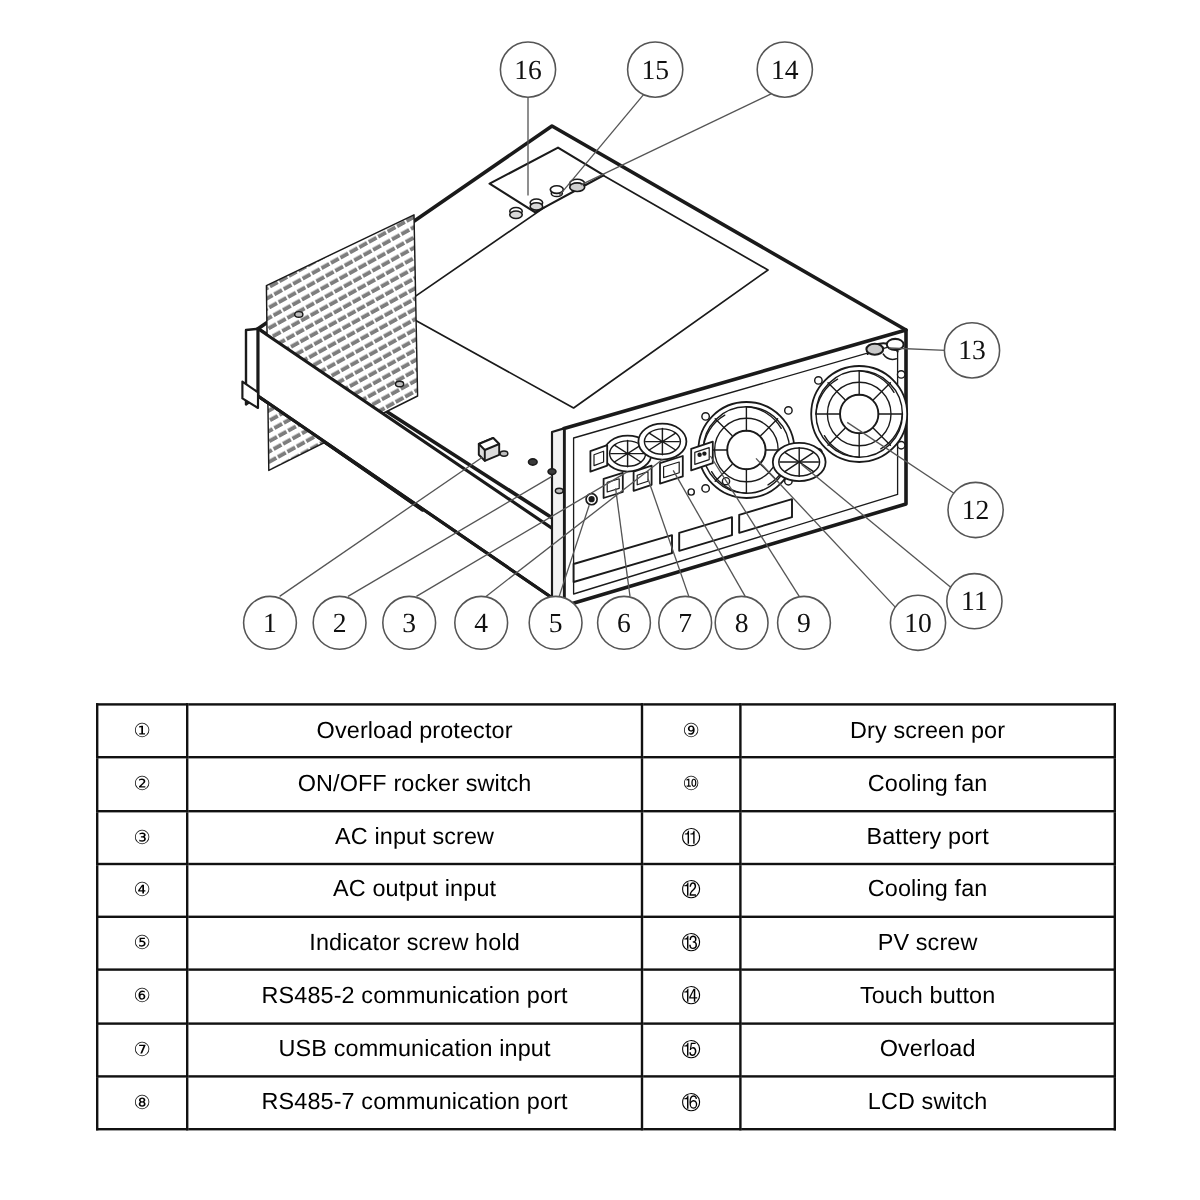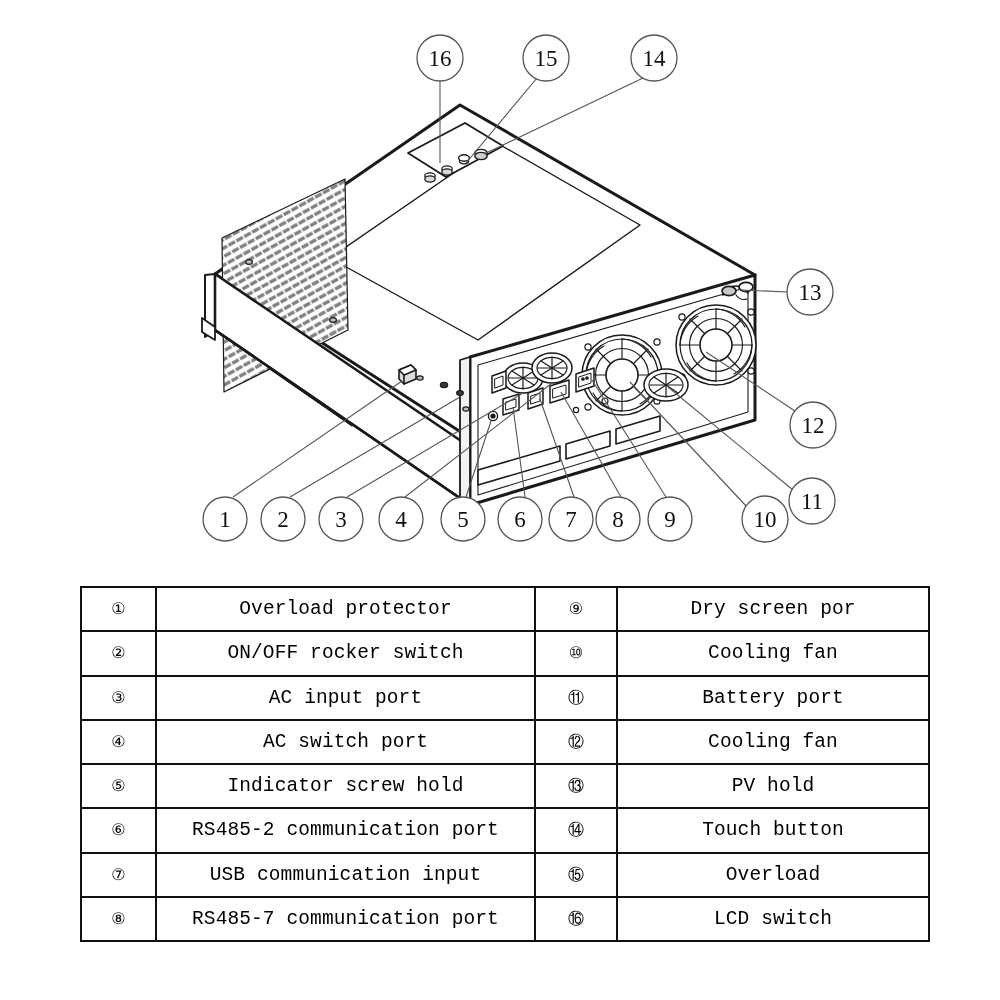"Overload protector" td.desc-l span,td.desc-r span { font-family: Liberation Mono, monospace -> Liberation Sans, sans-serif }
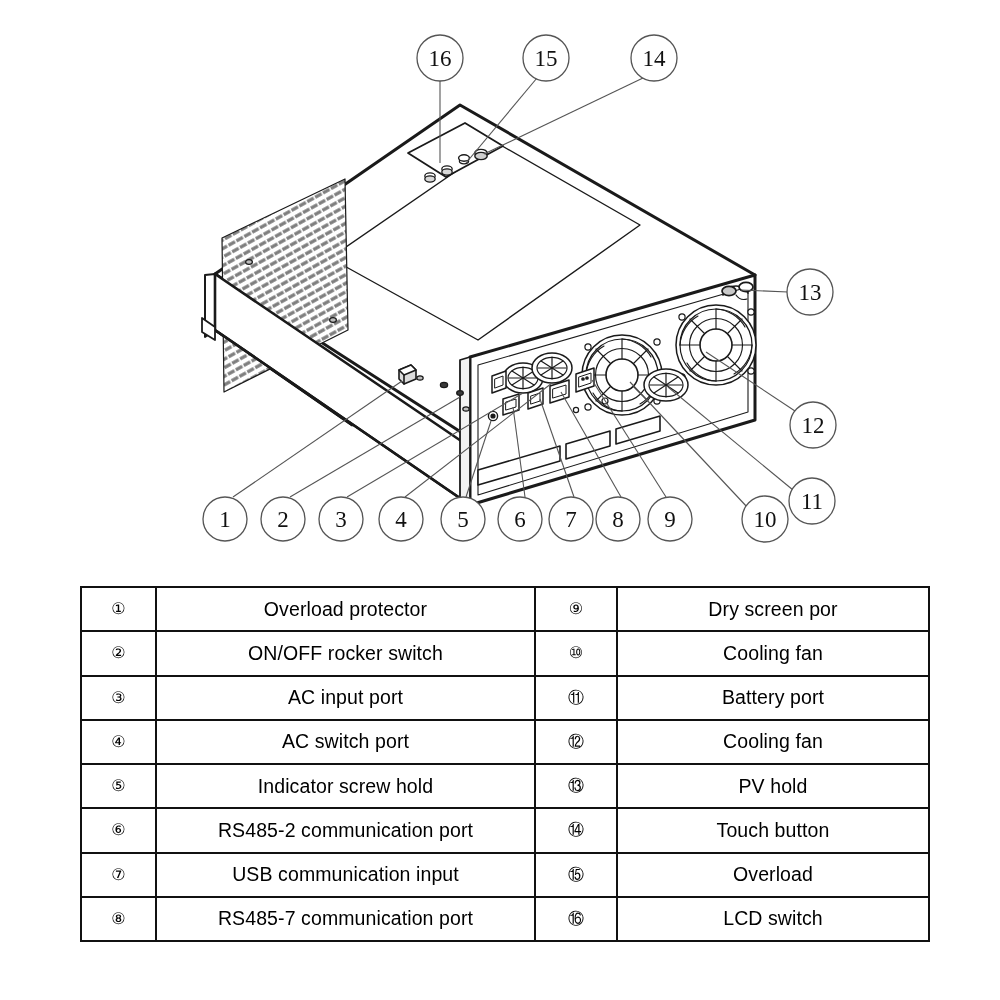"AC input port" span { text: port -> screw }
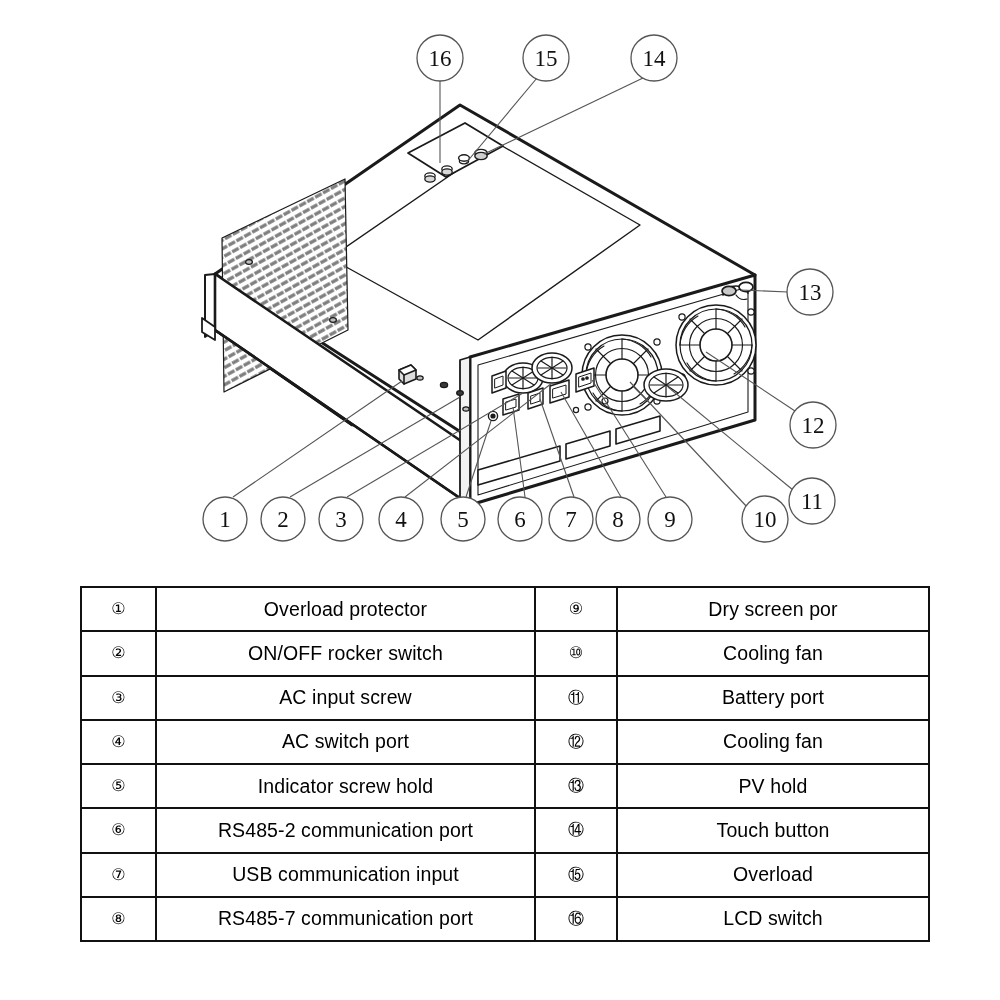"AC switch port" span { text: switch port -> output input }
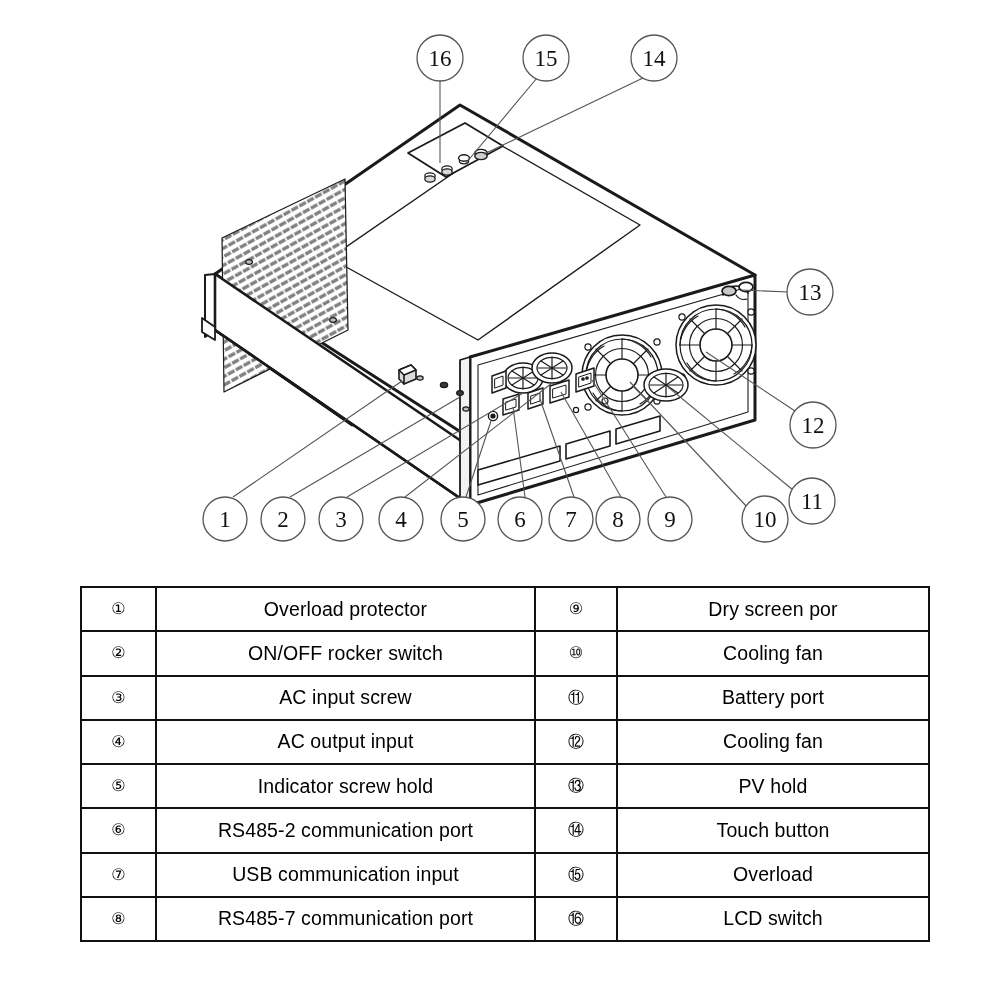"PV hold" span { text: hold -> screw }
